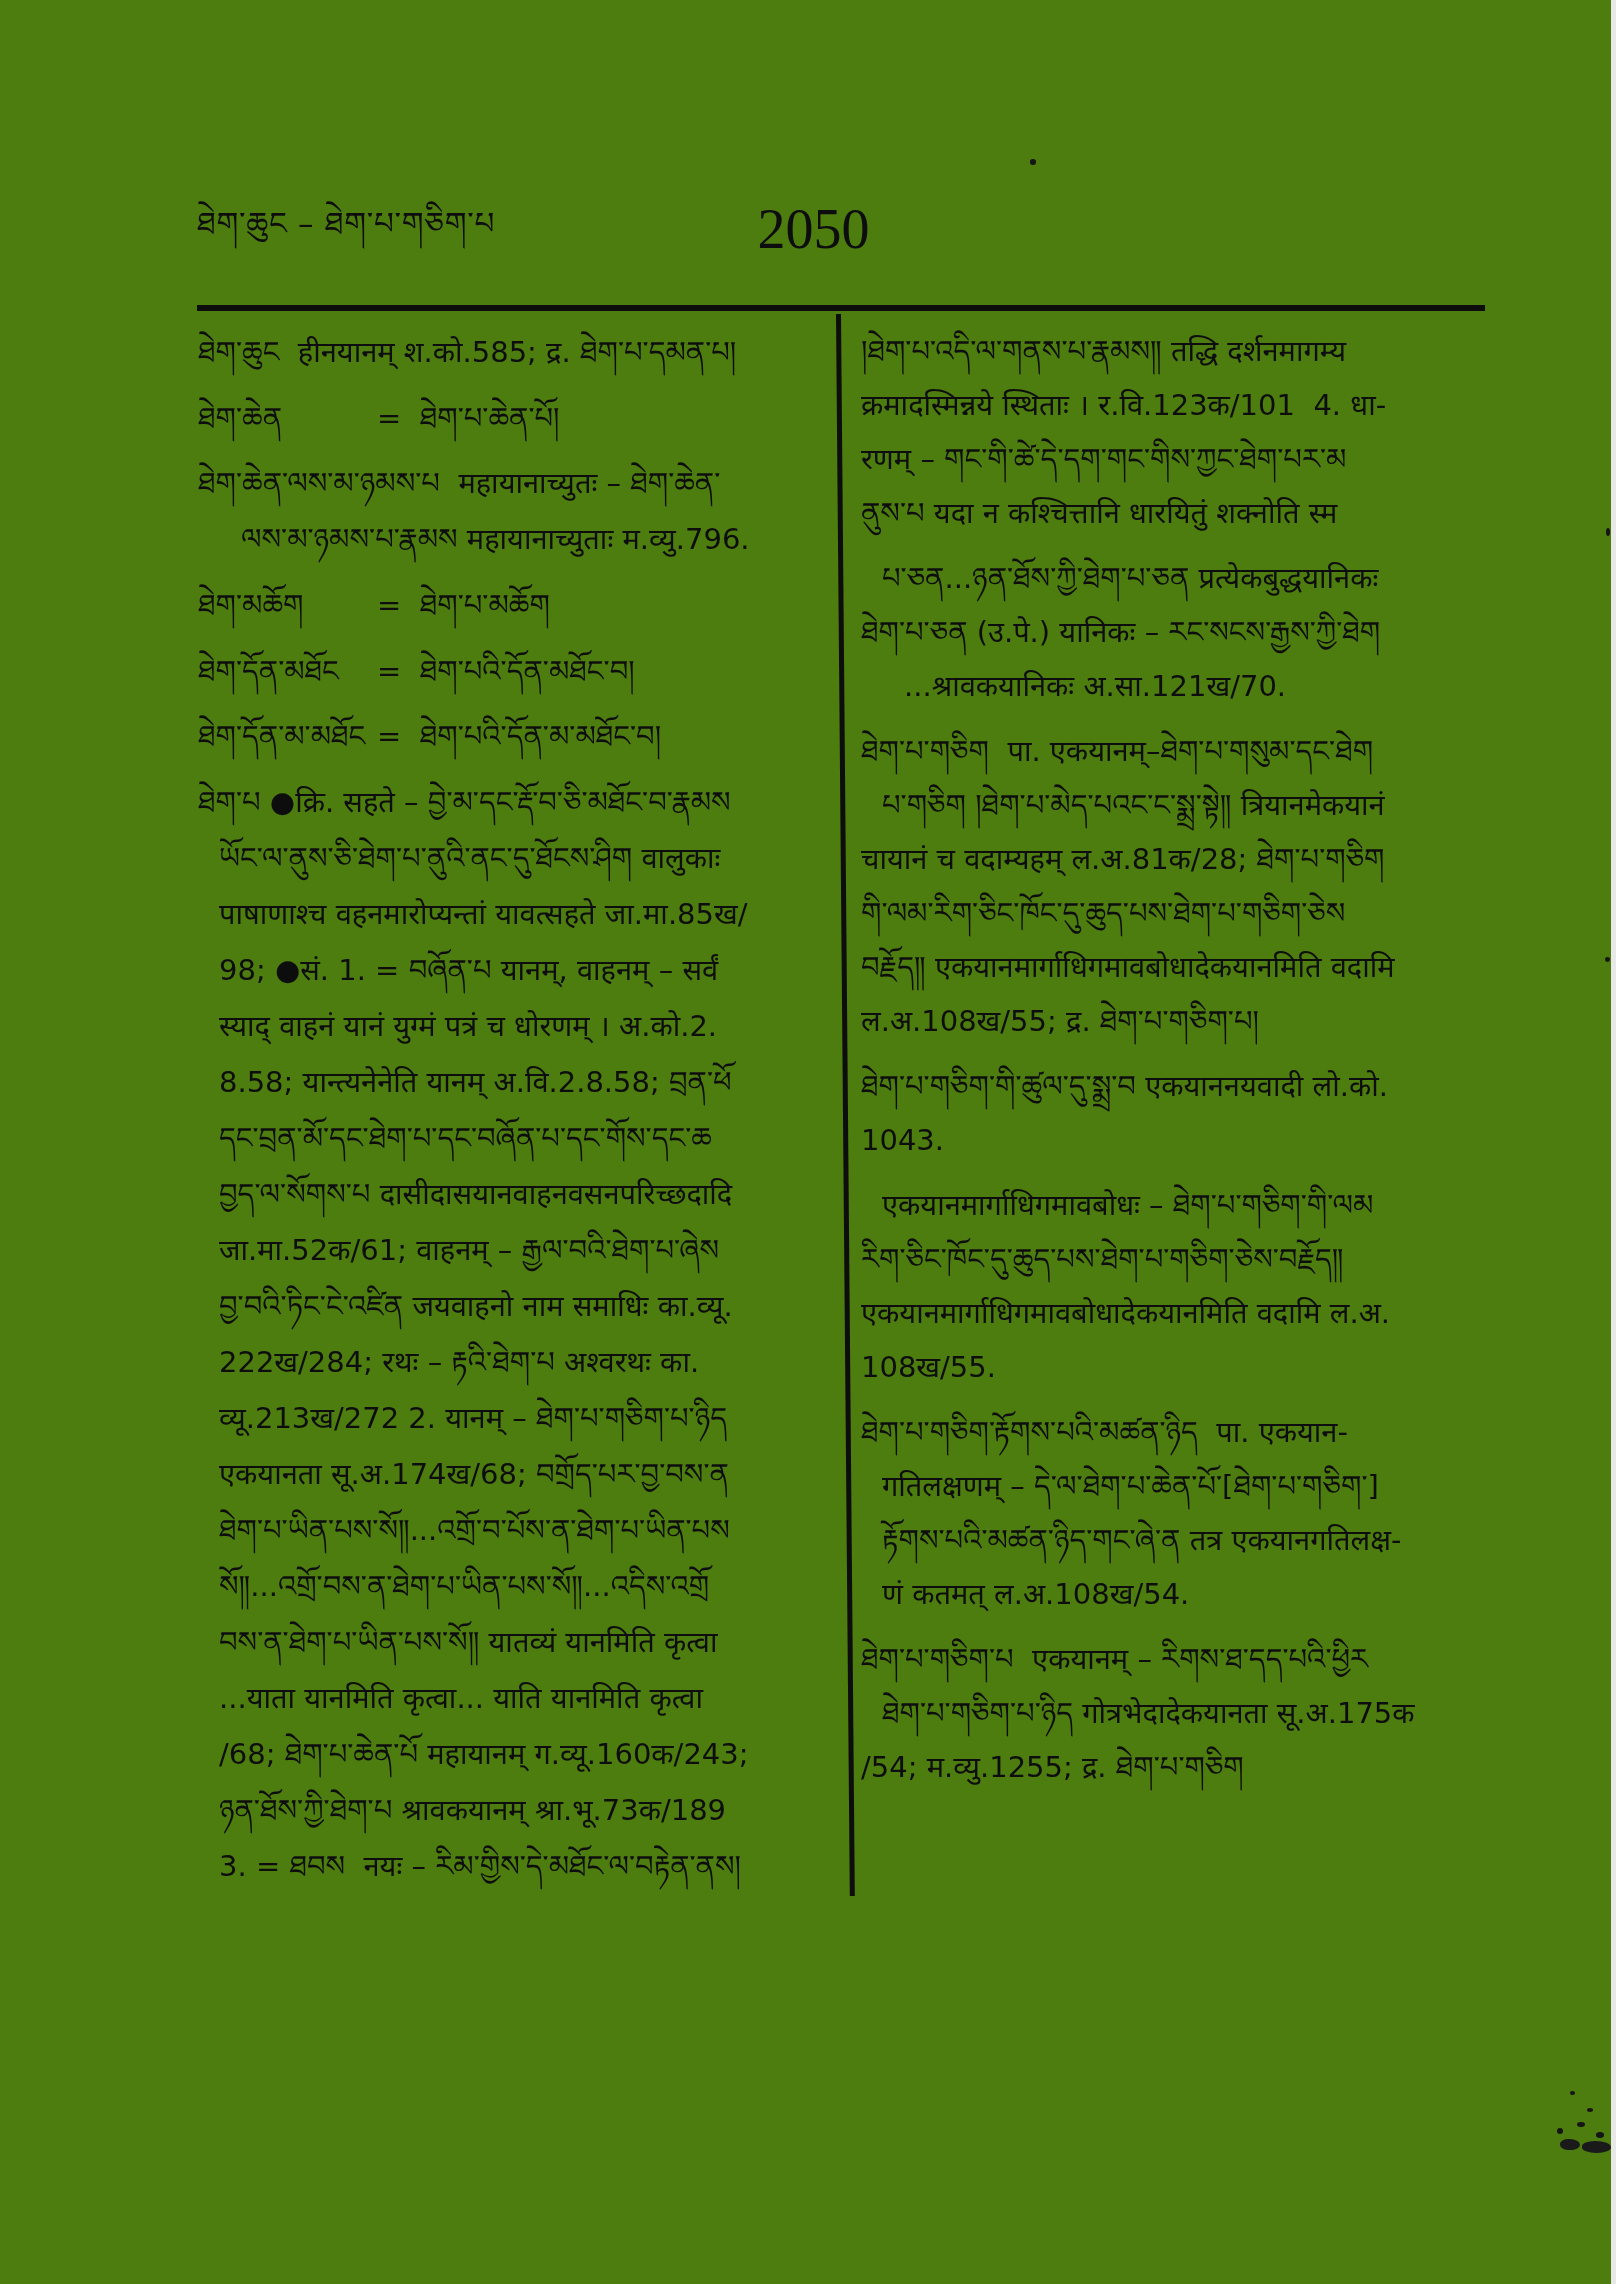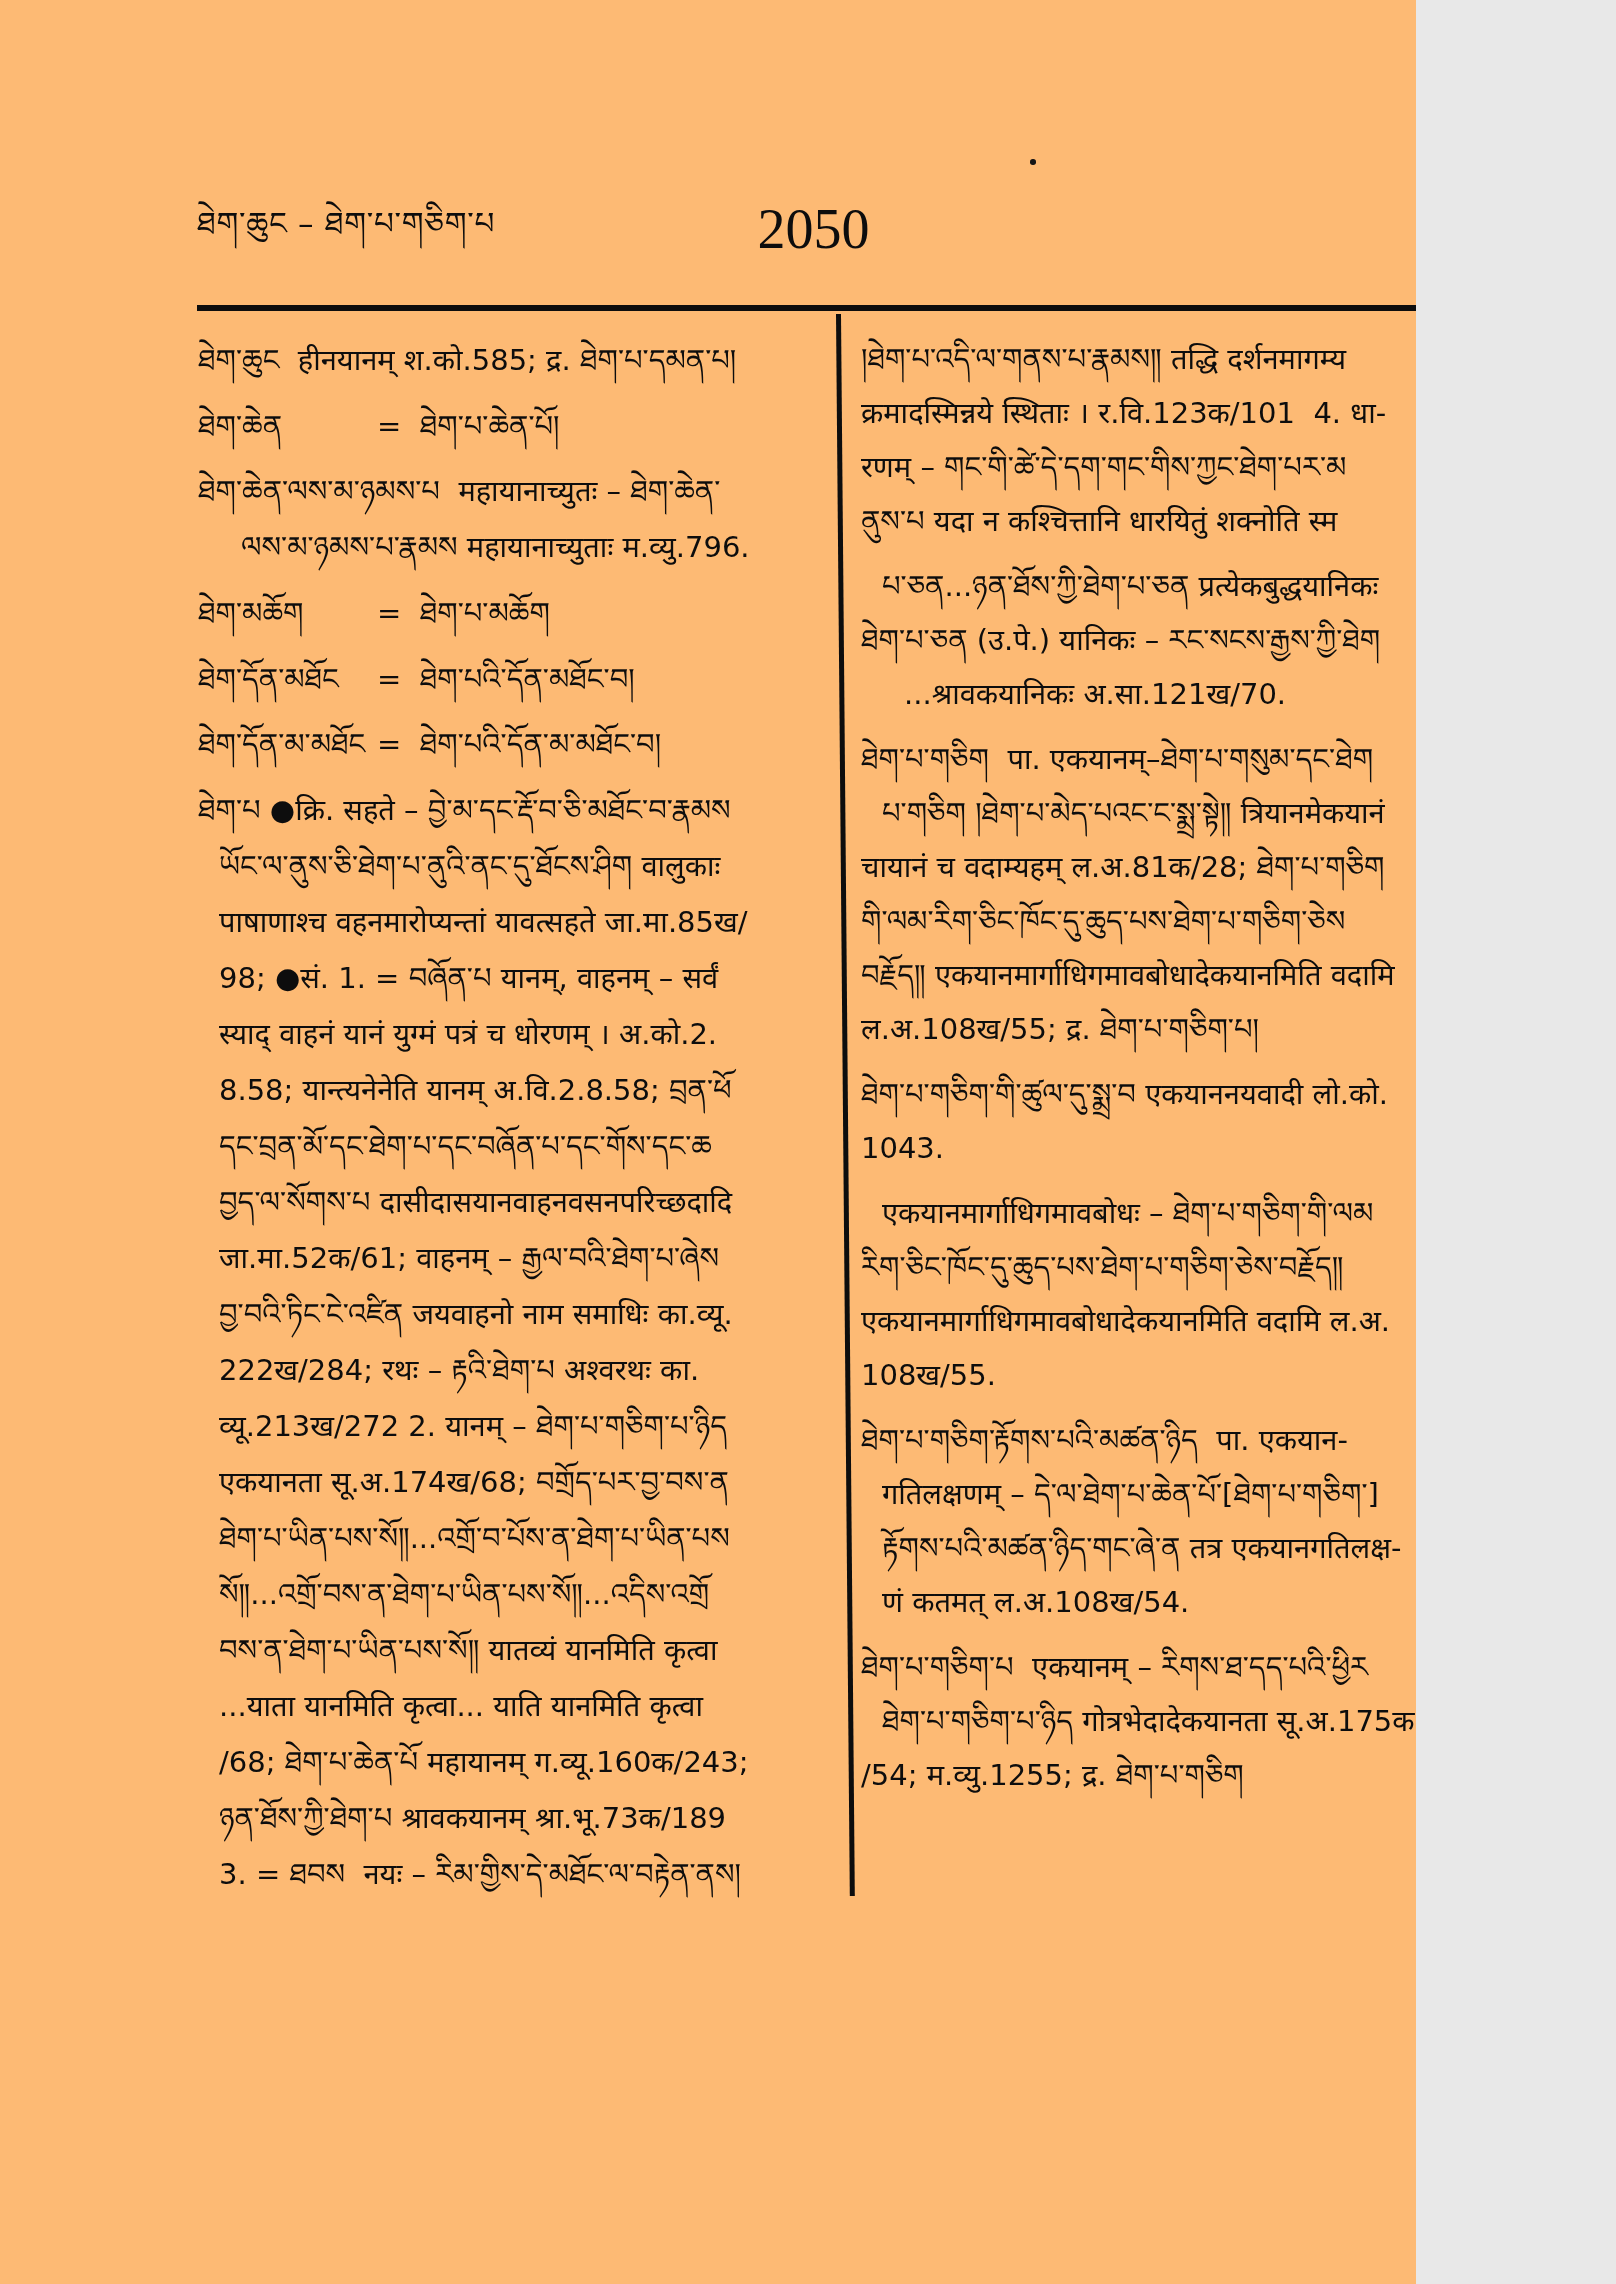"ཐེག་ཆུང – ཐེག་པ་གཅིག་པ" .page { background: #fdba74 -> #4d7c0f; width: 1416px -> 1611px }
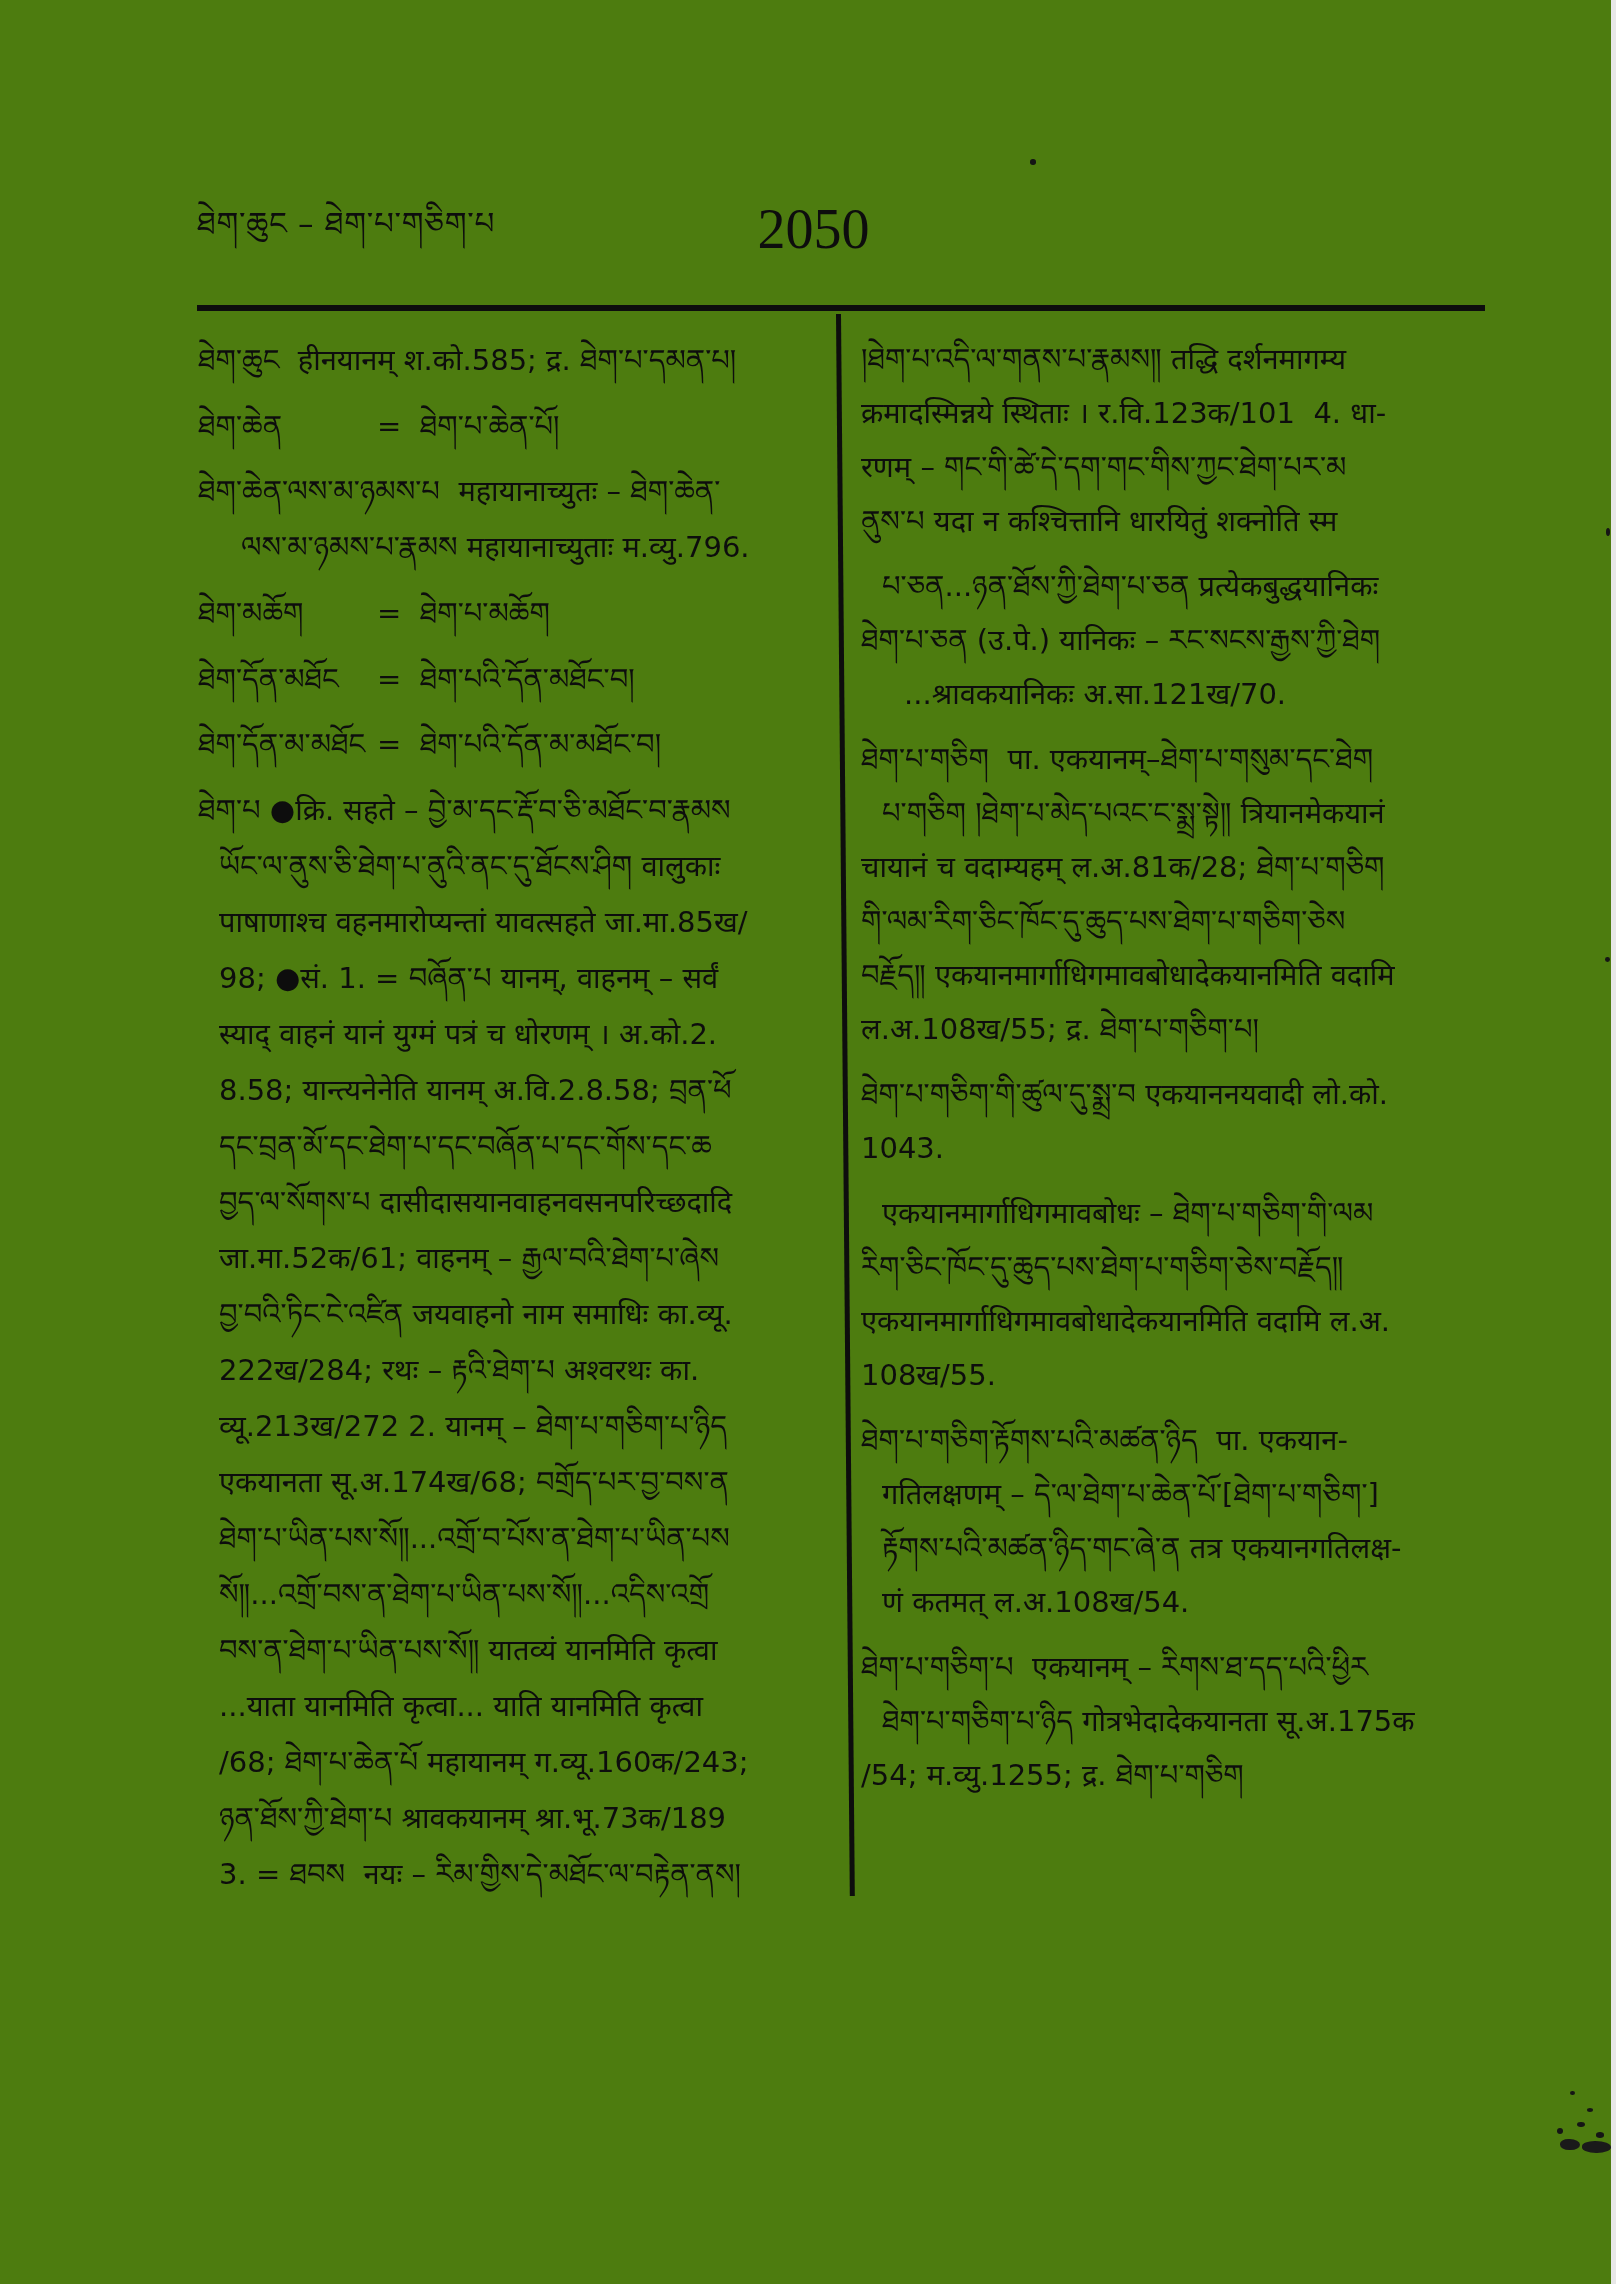"ཐེག་ཆུང हीनयानम् श.को.585; द्र." .col { top: 332px -> 324px }
